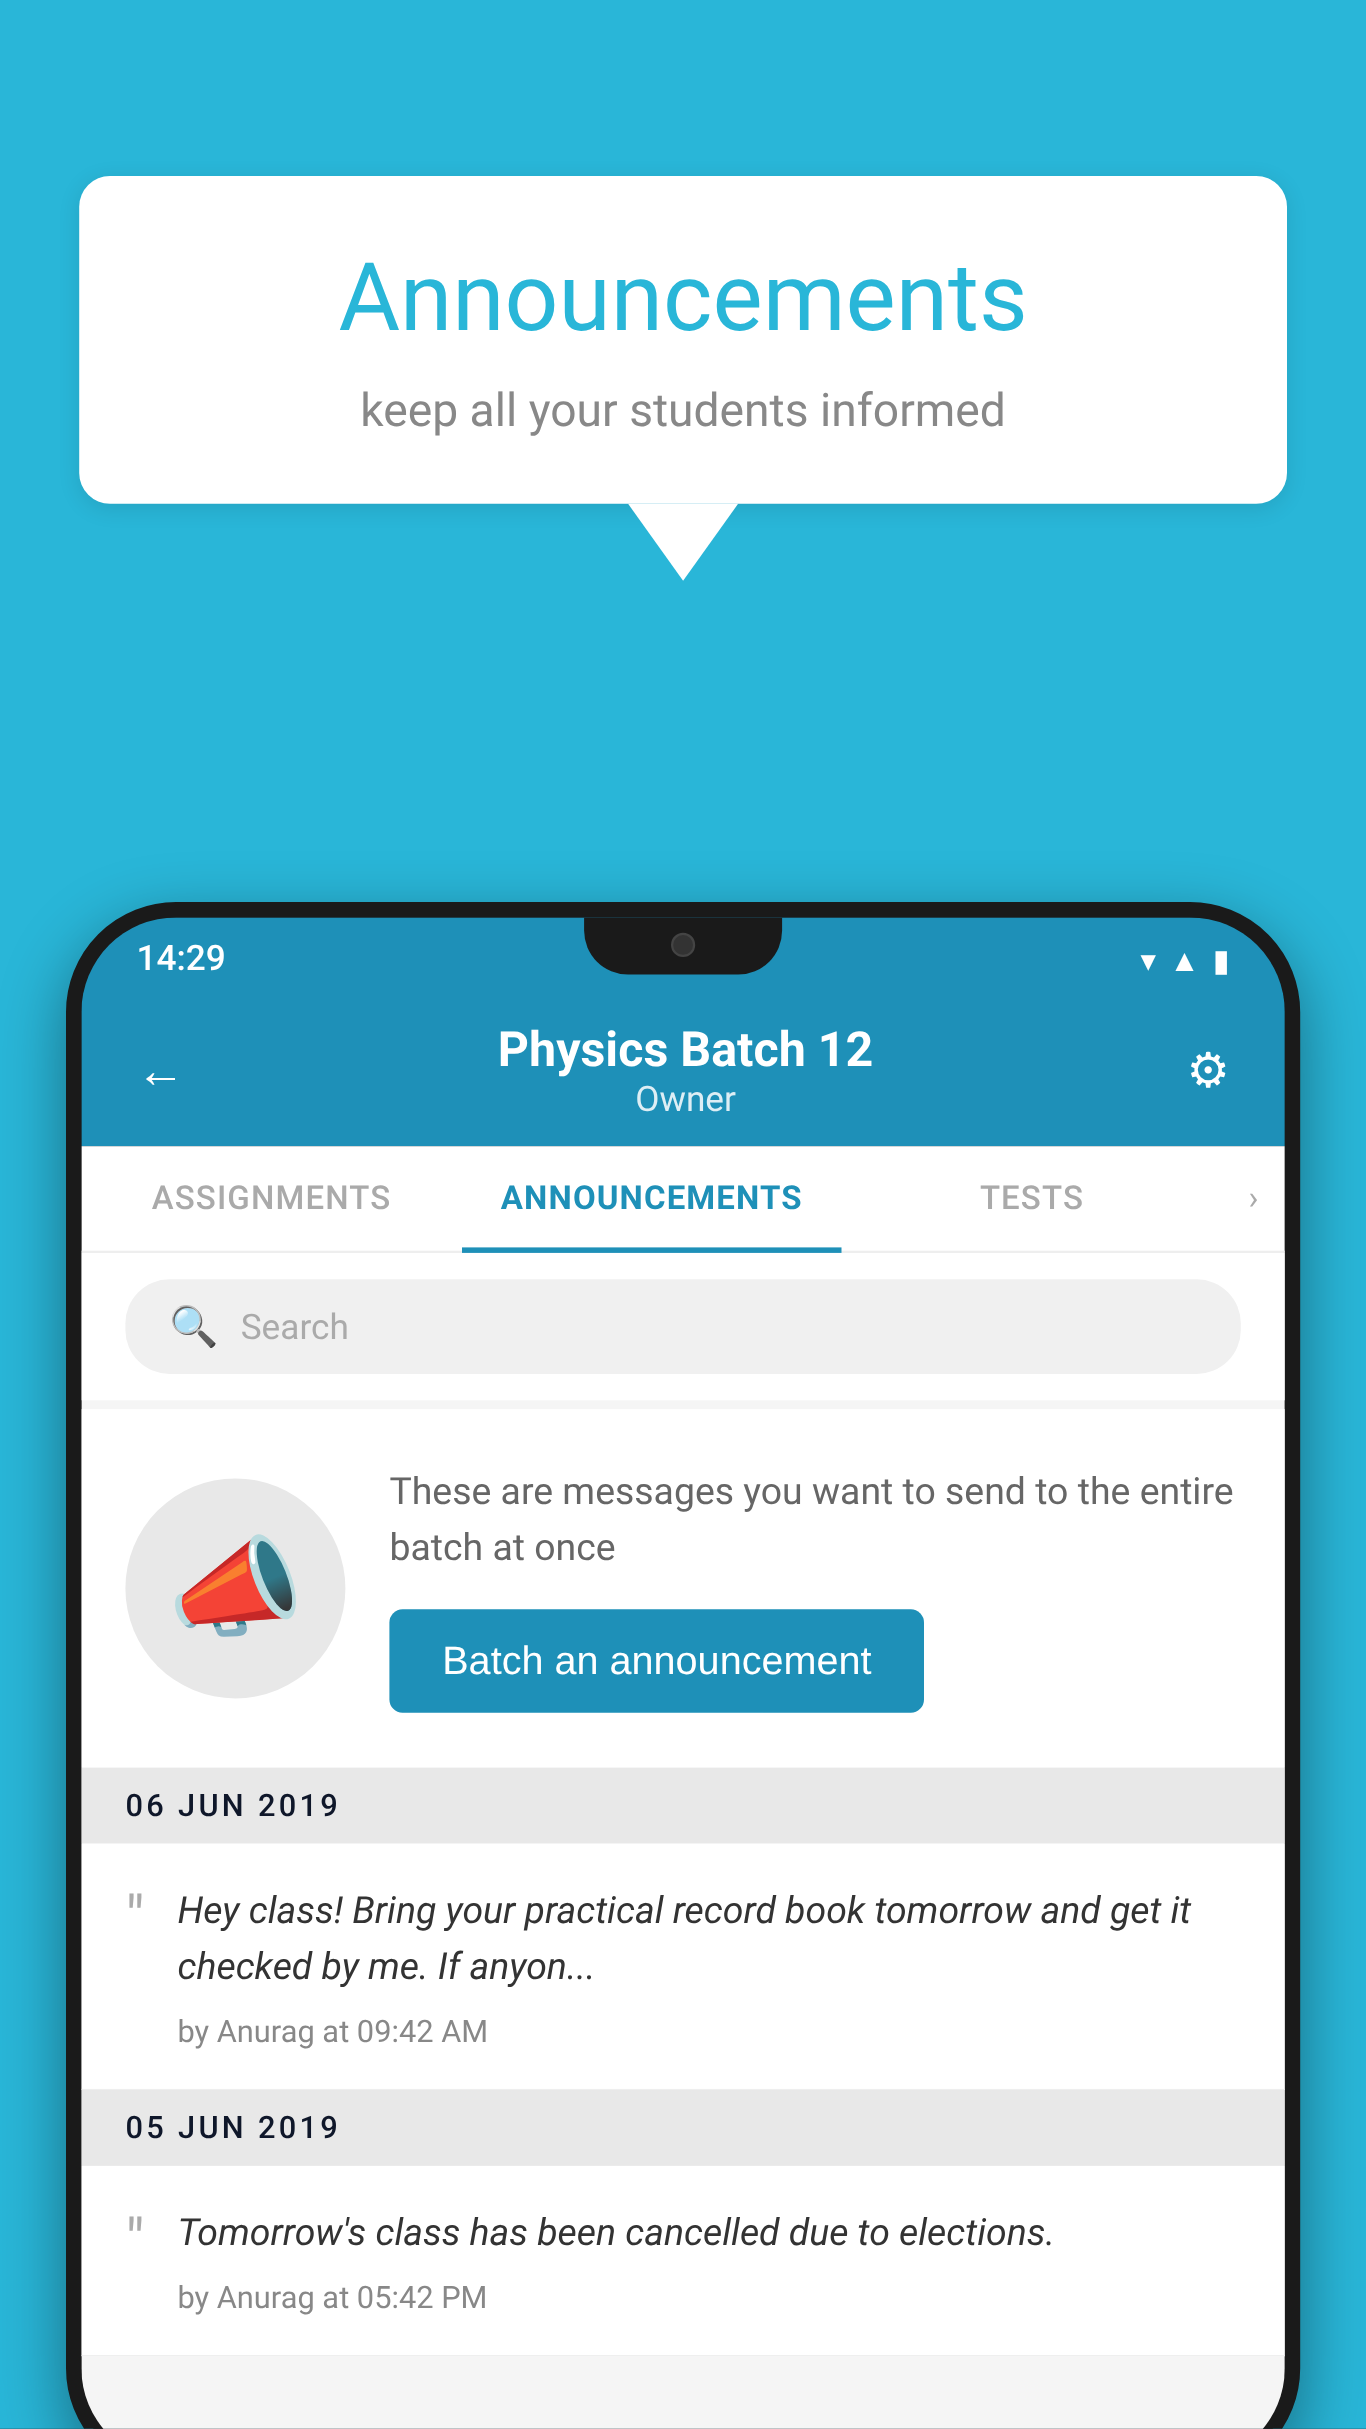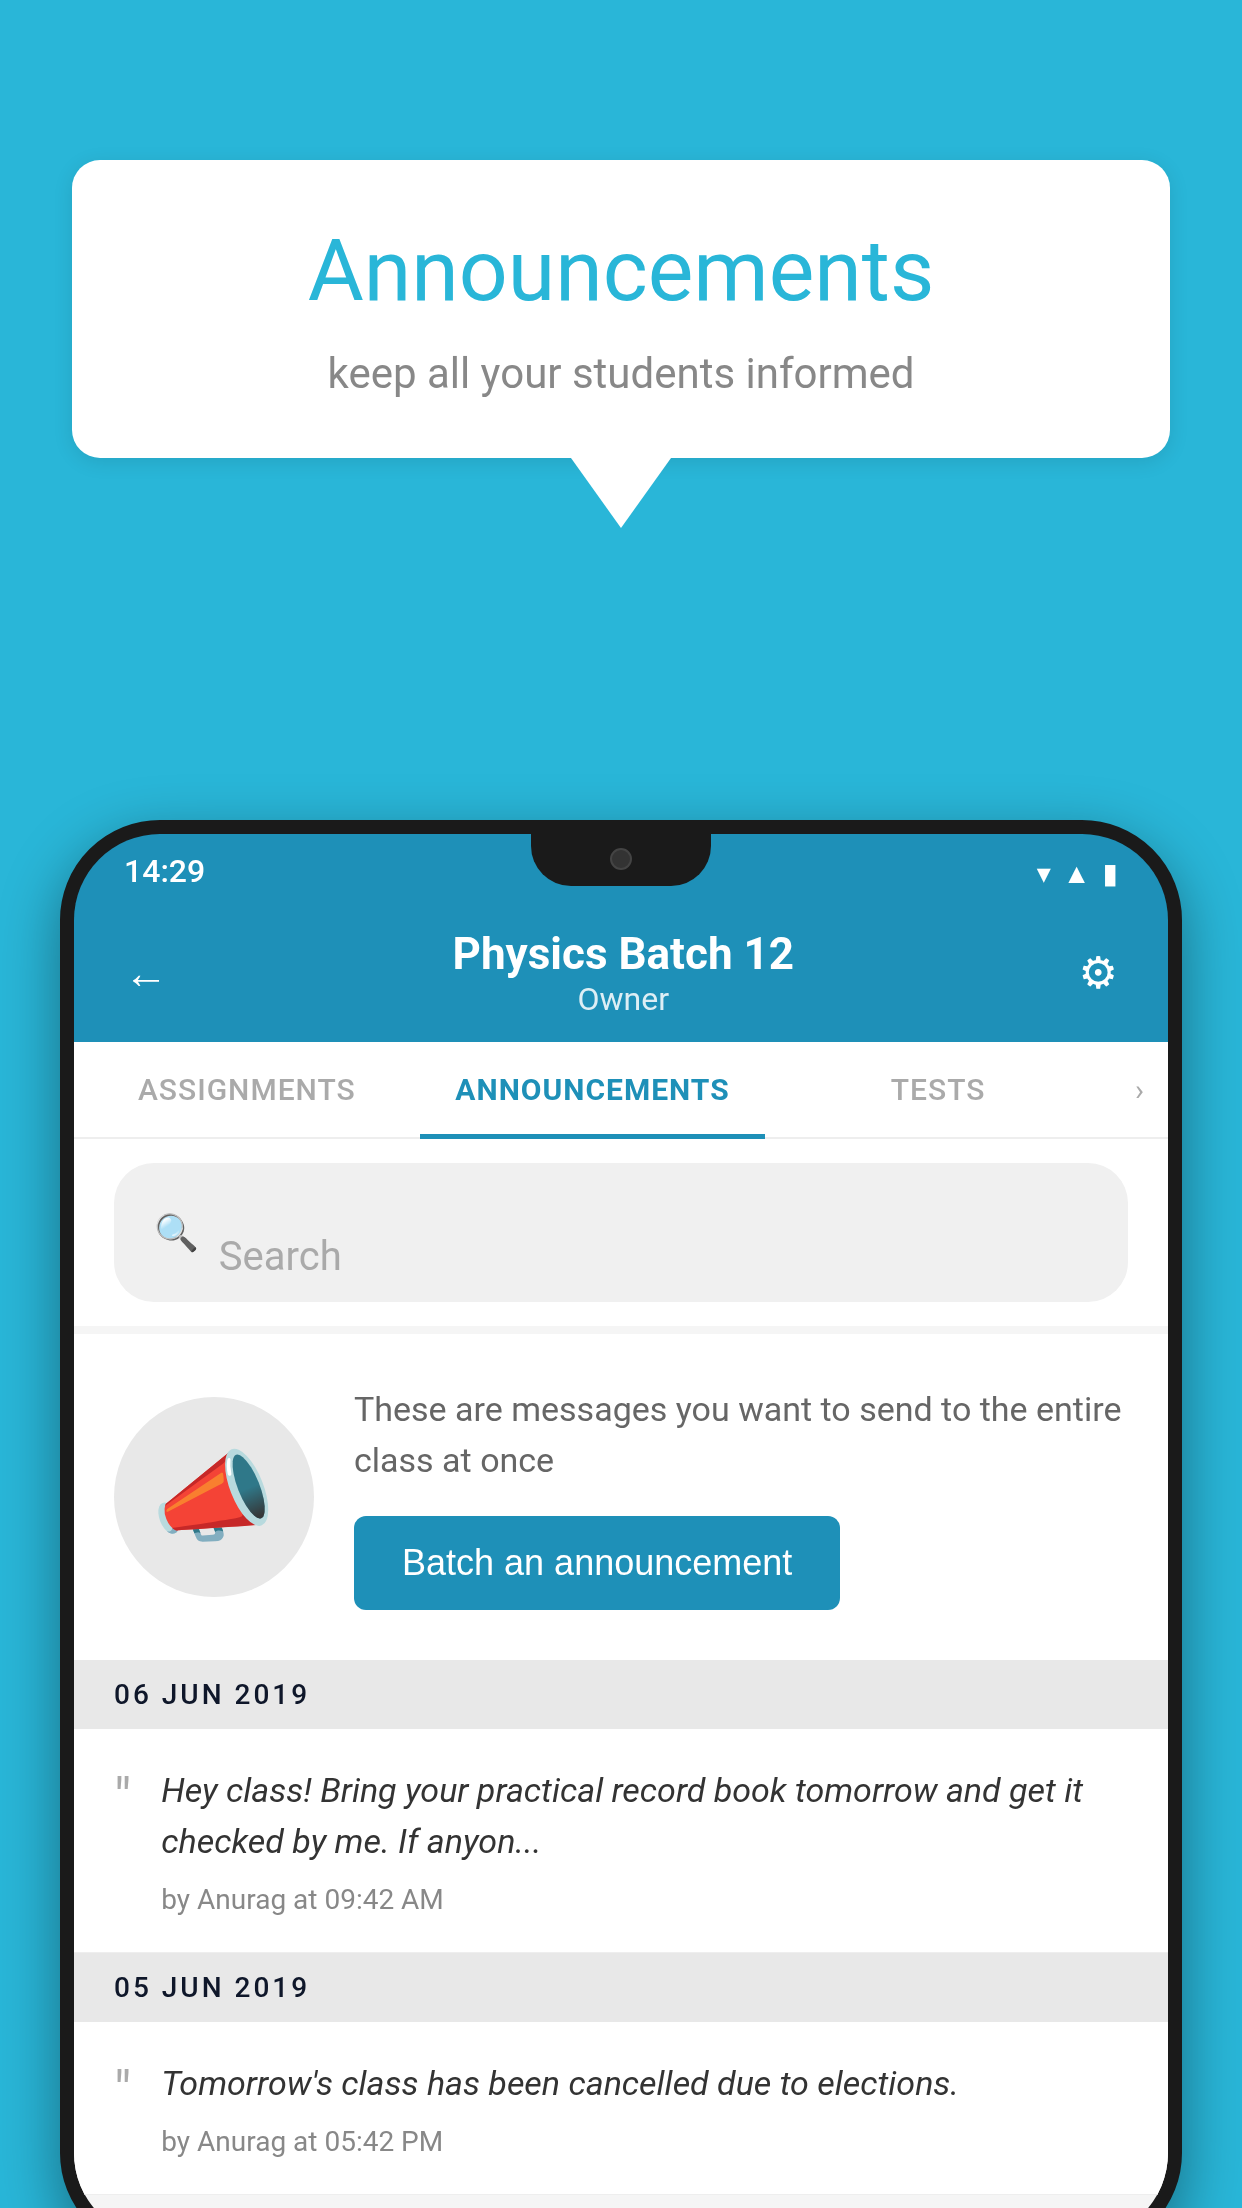"Search" .search-placeholder { font-size: 40px -> 32px; margin-top: 48px -> none }
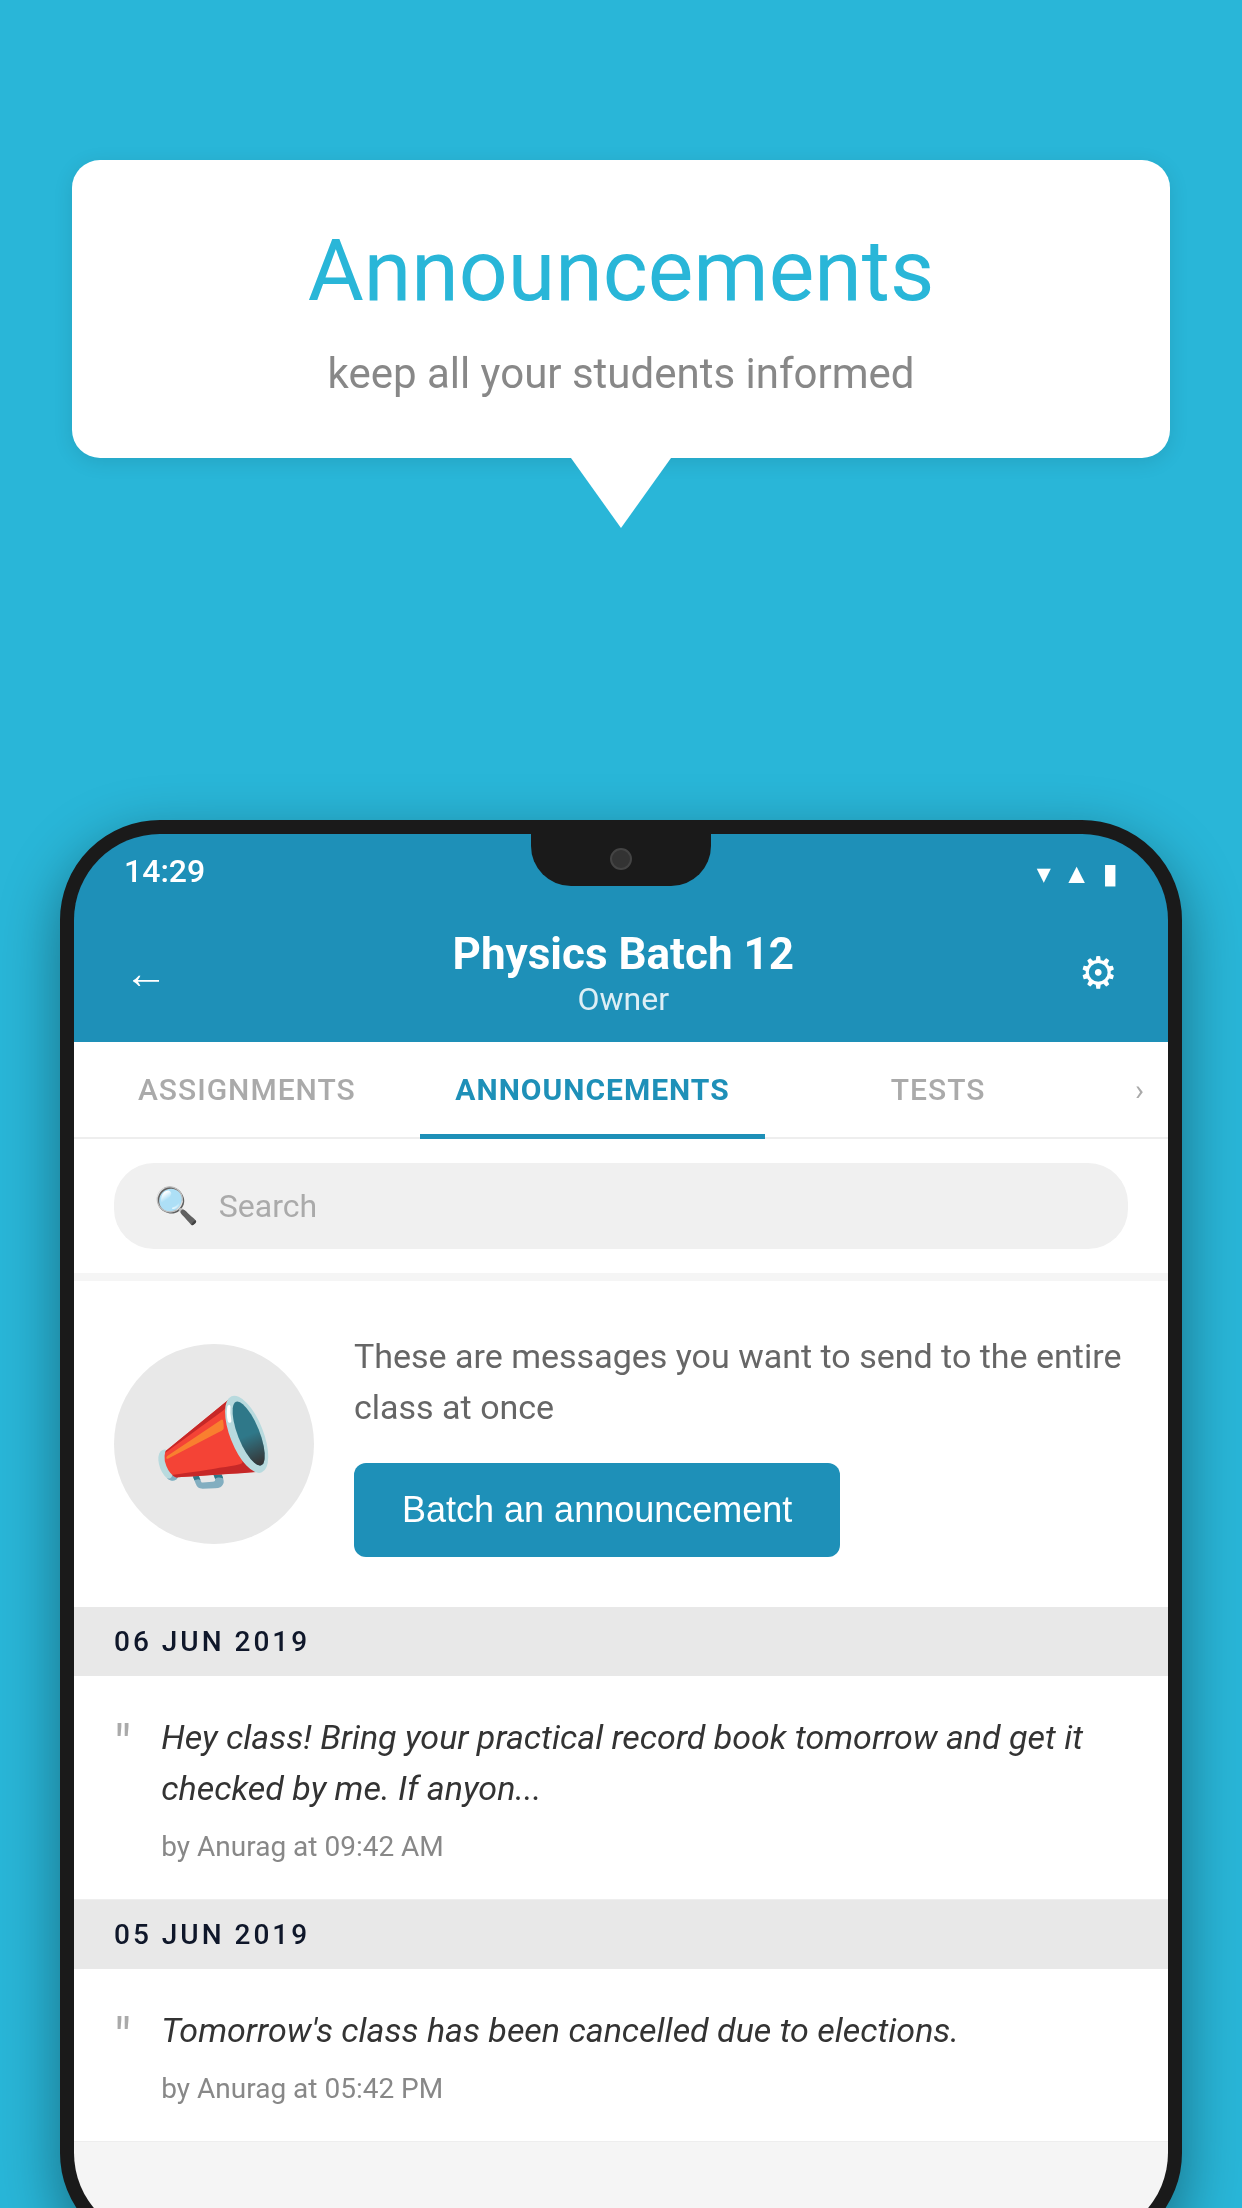"These are messages you want" div.promo-description { text: class -> batch }
